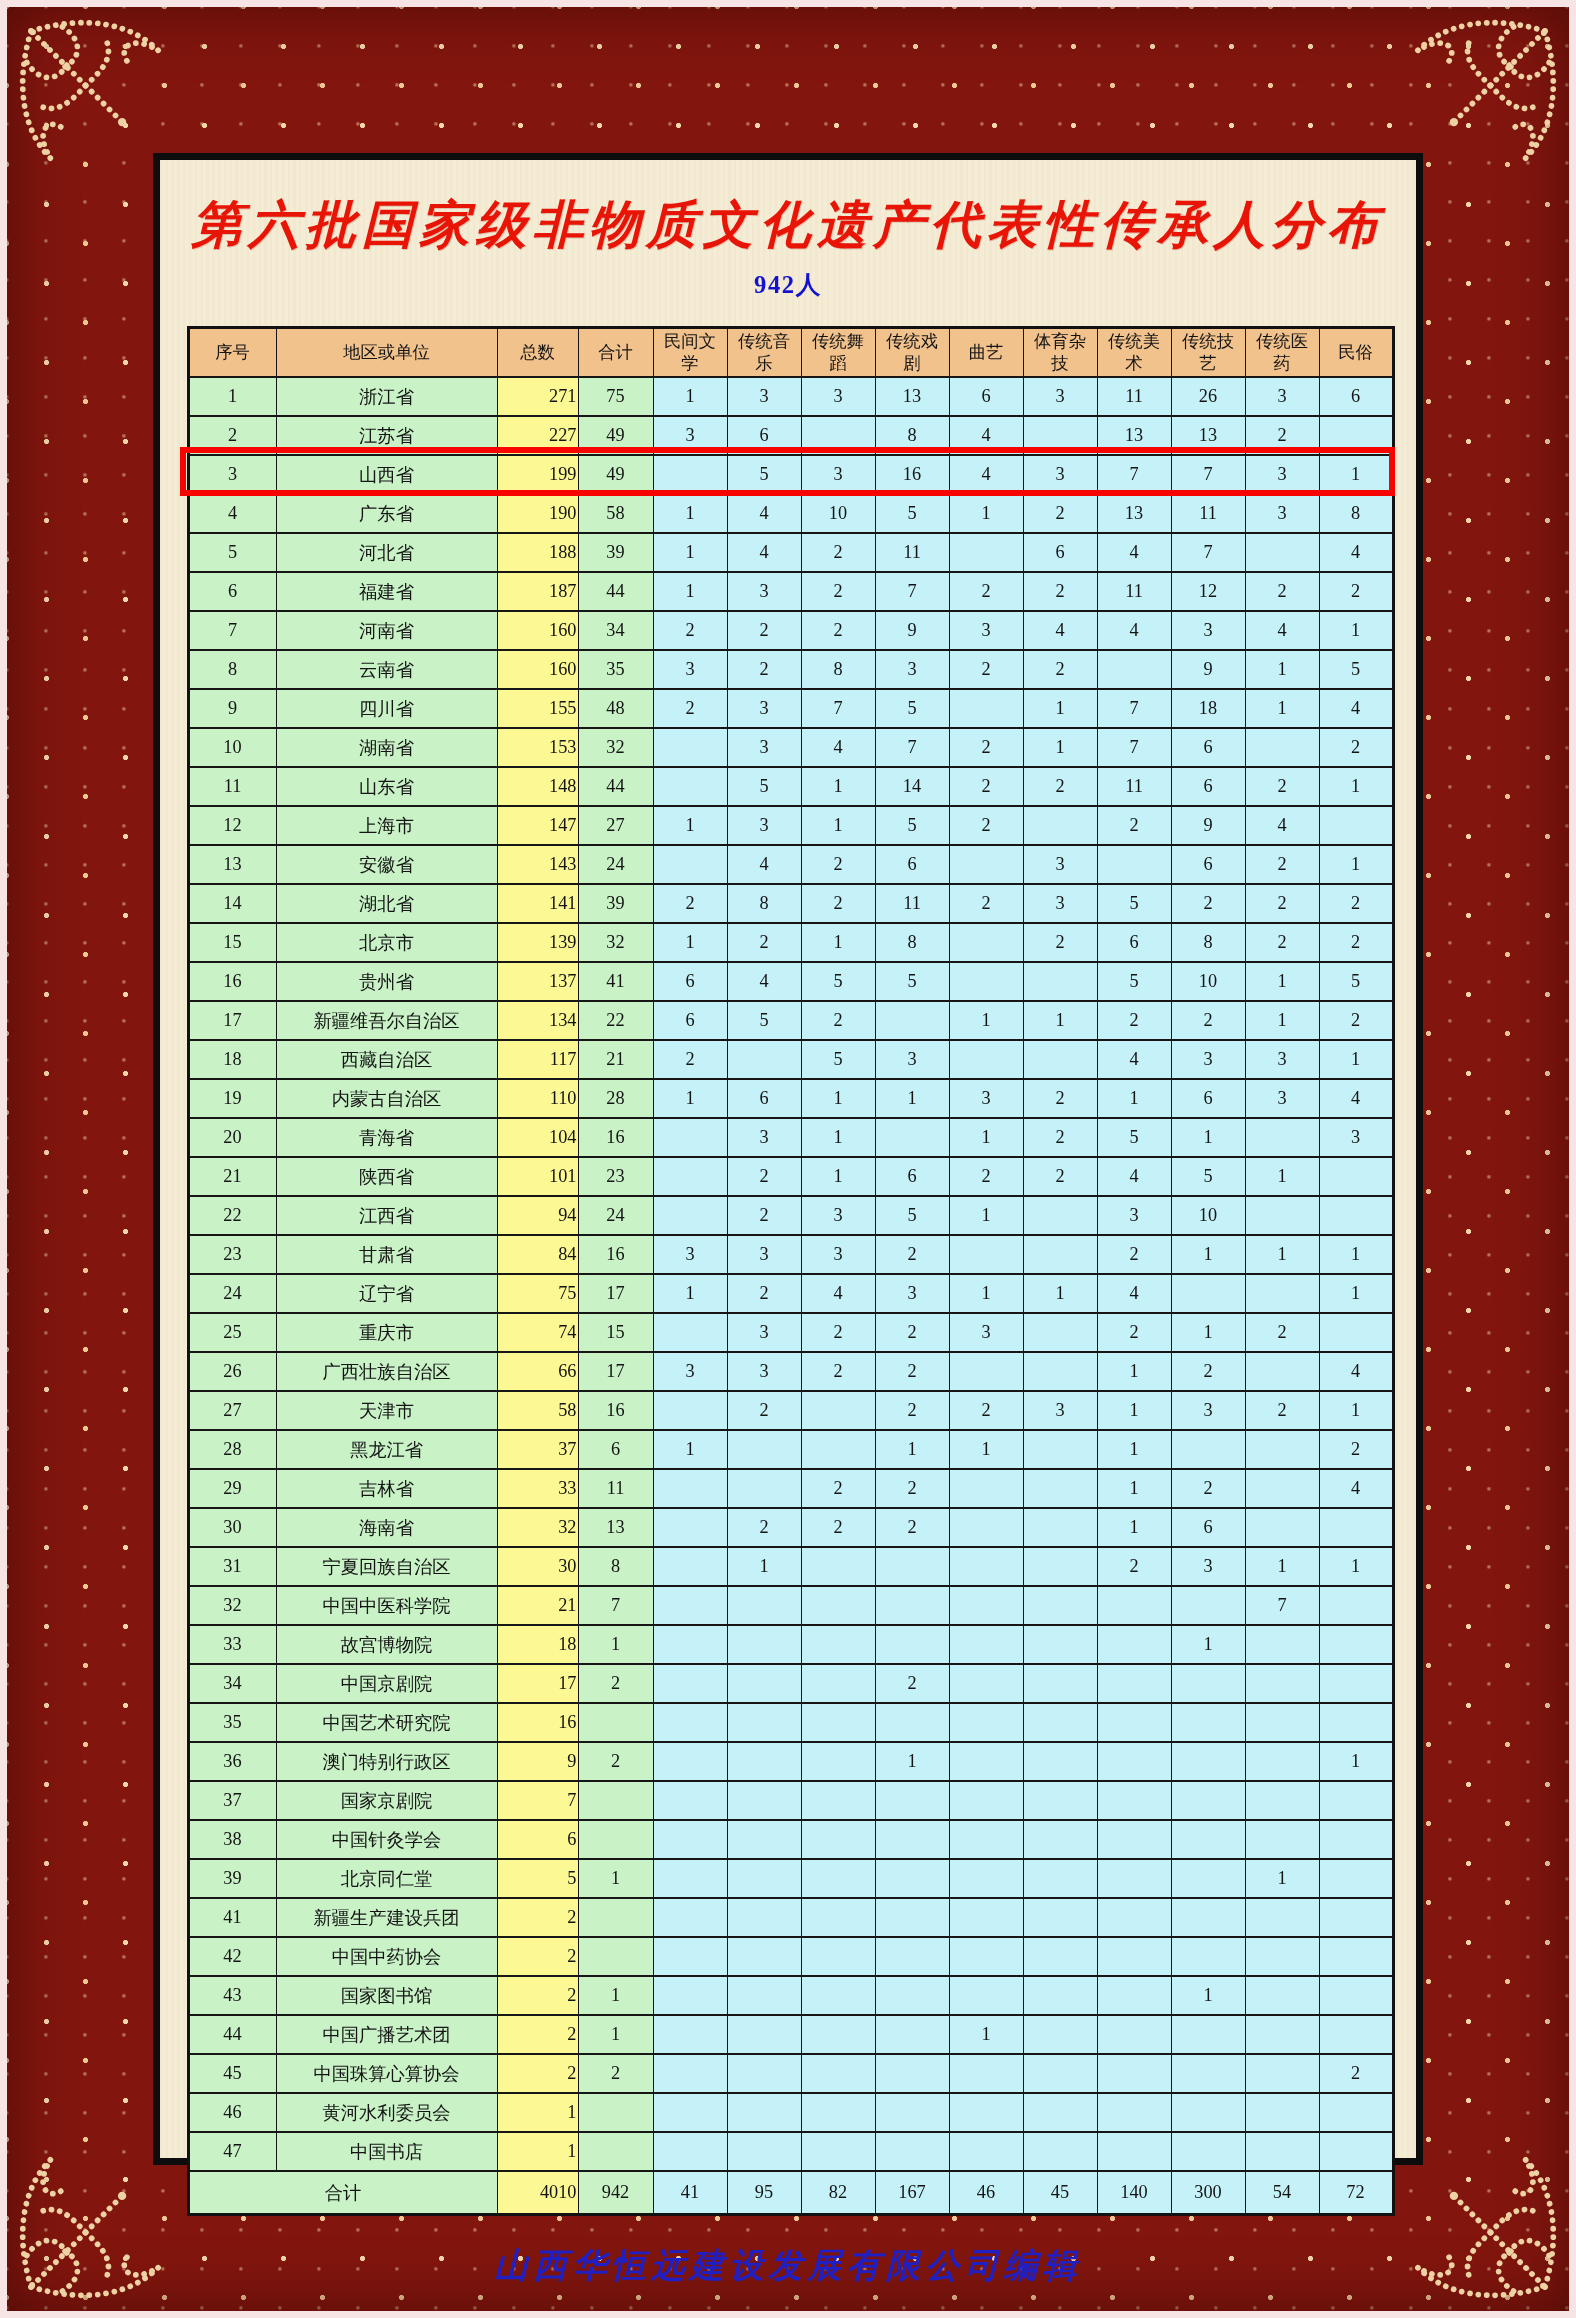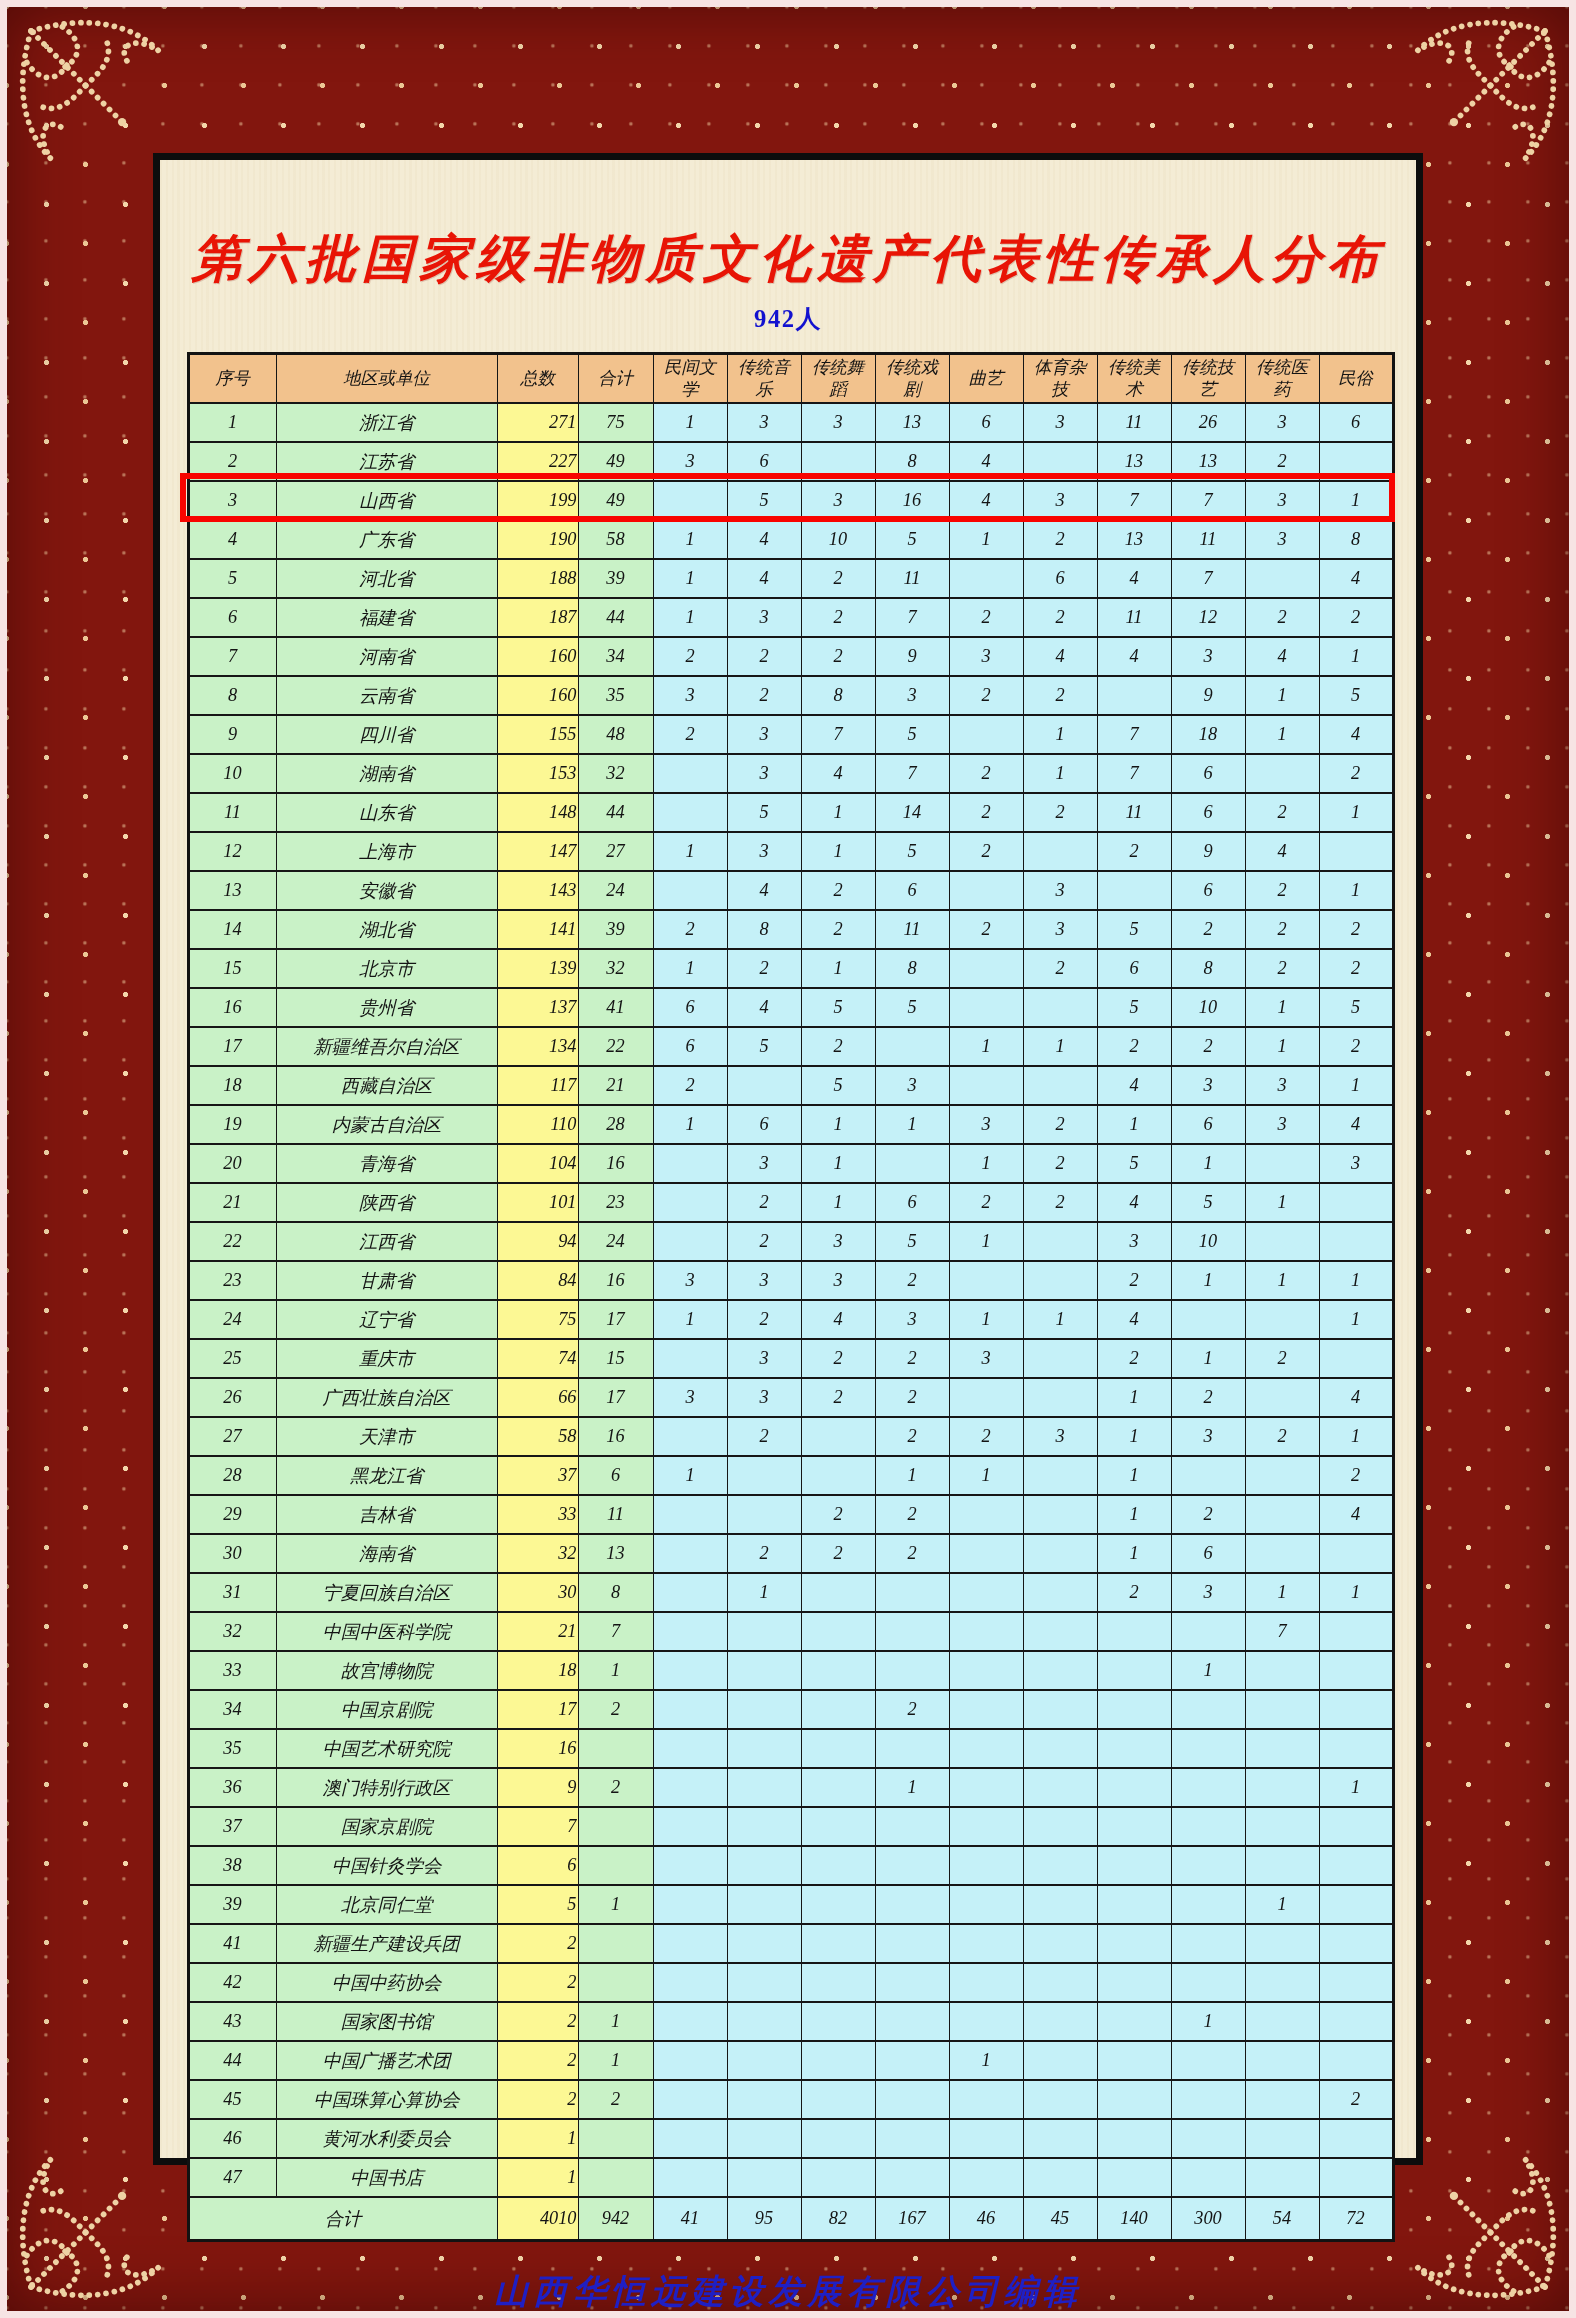"第六批国家级非物质文化遗产代表性传承人分布" .title { margin: 65px 21px 0 -> 31px 21px 0 }
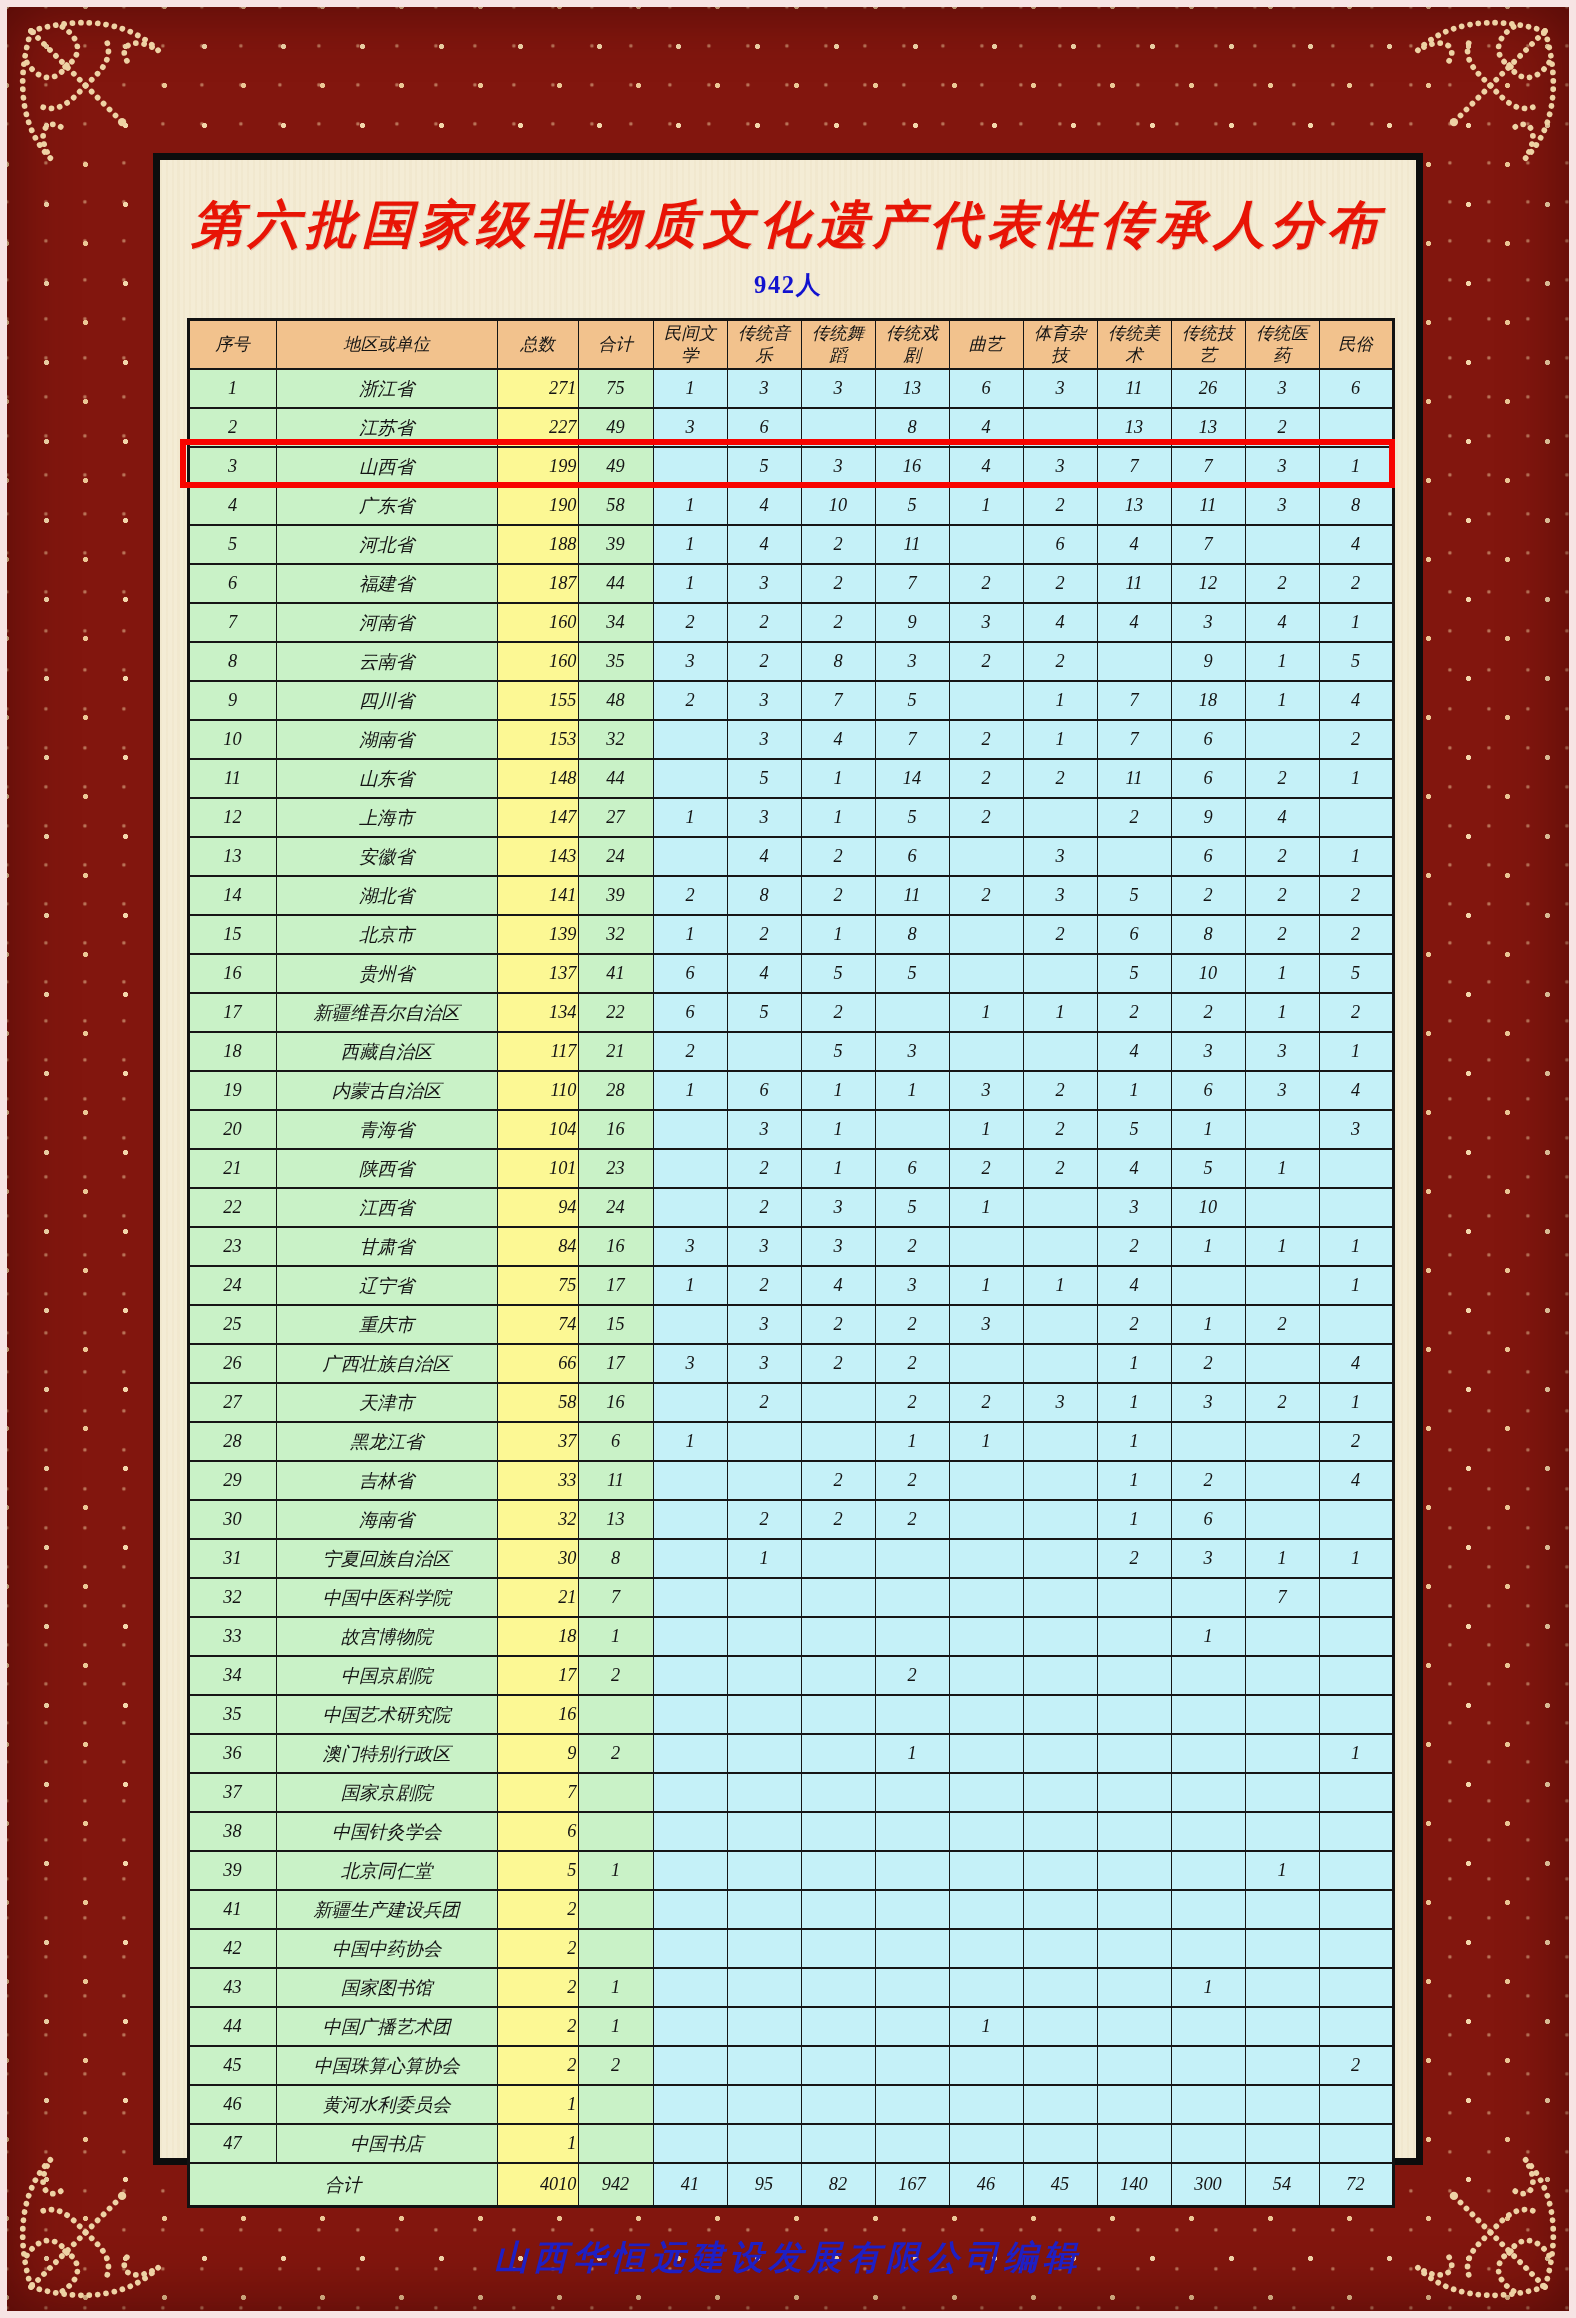"序号" .table-wrap { font-style: italic -> none; margin: 17px auto 0 -> 25px auto 0 }
